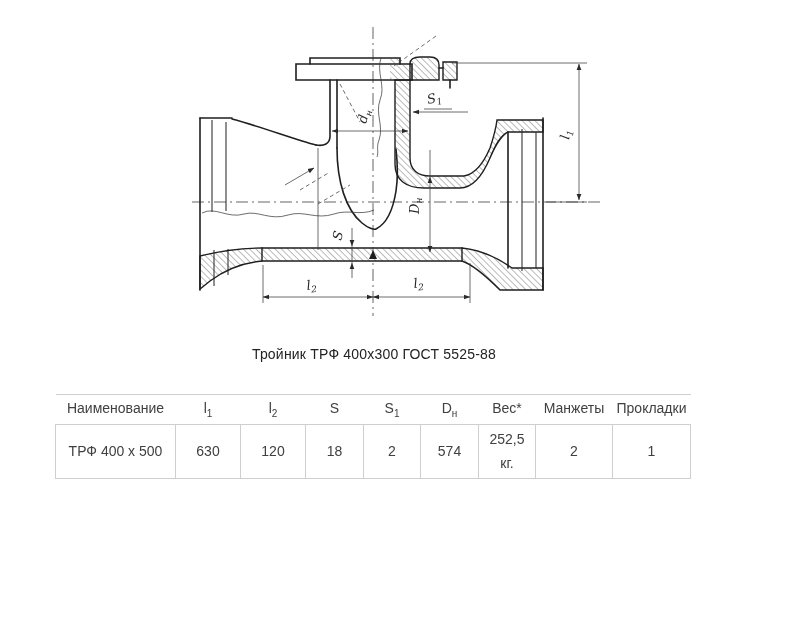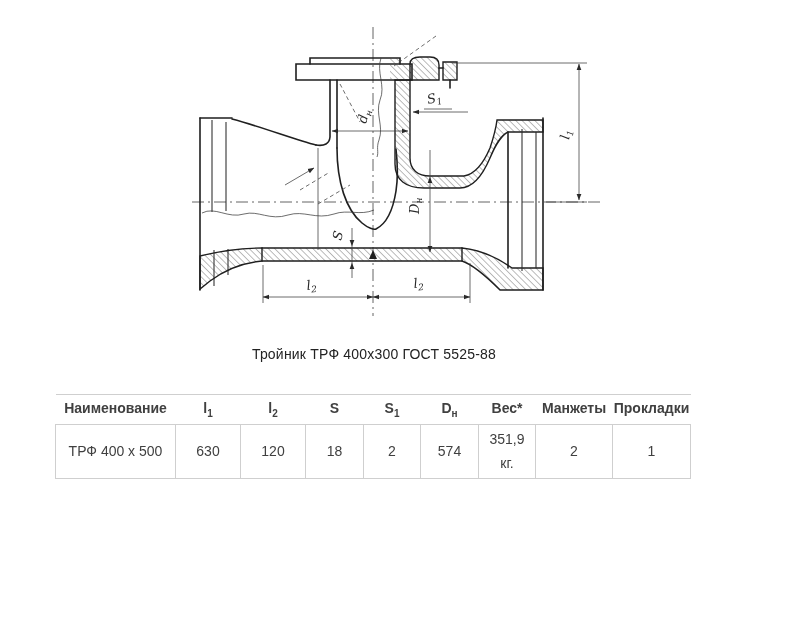"Наименование" .spec-table thead th { font-weight: bold -> normal }
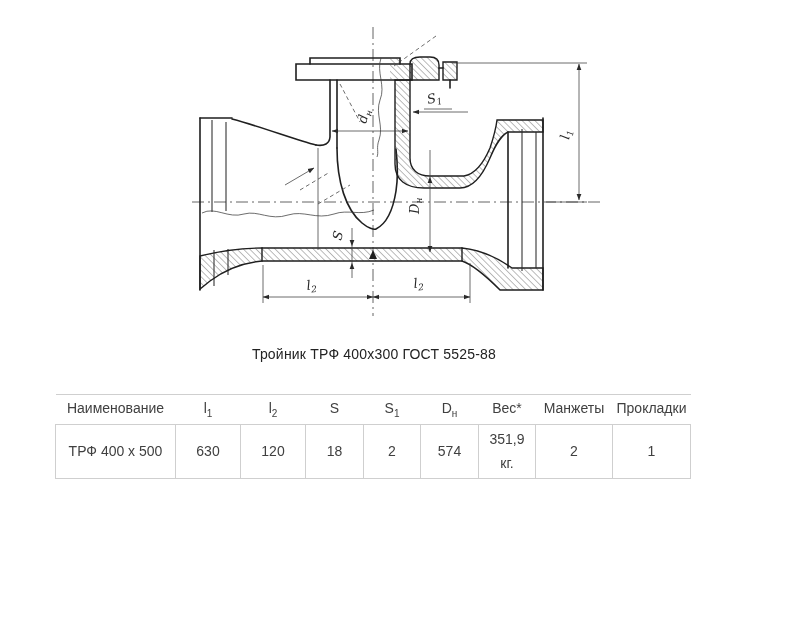"351,9 кг." td { text: 351,9 -> 252,5 }
